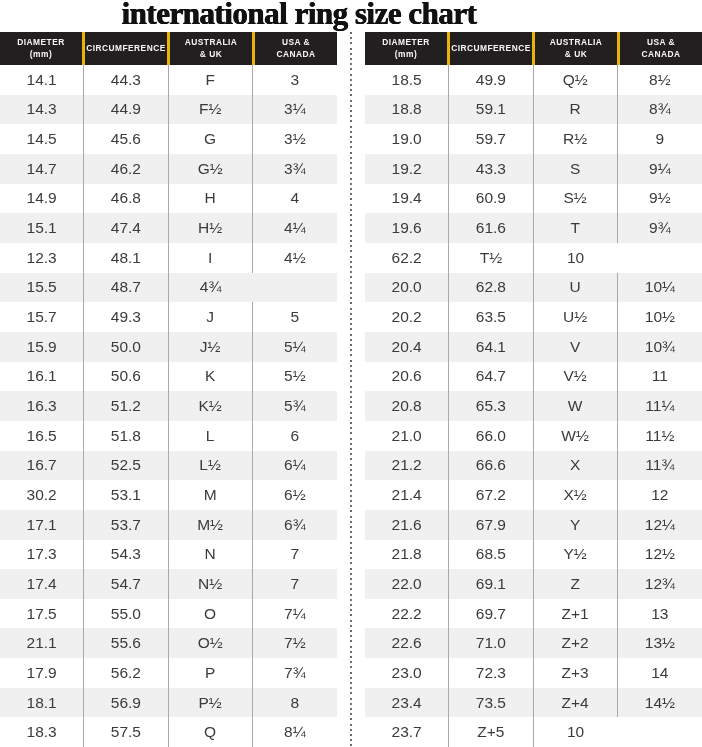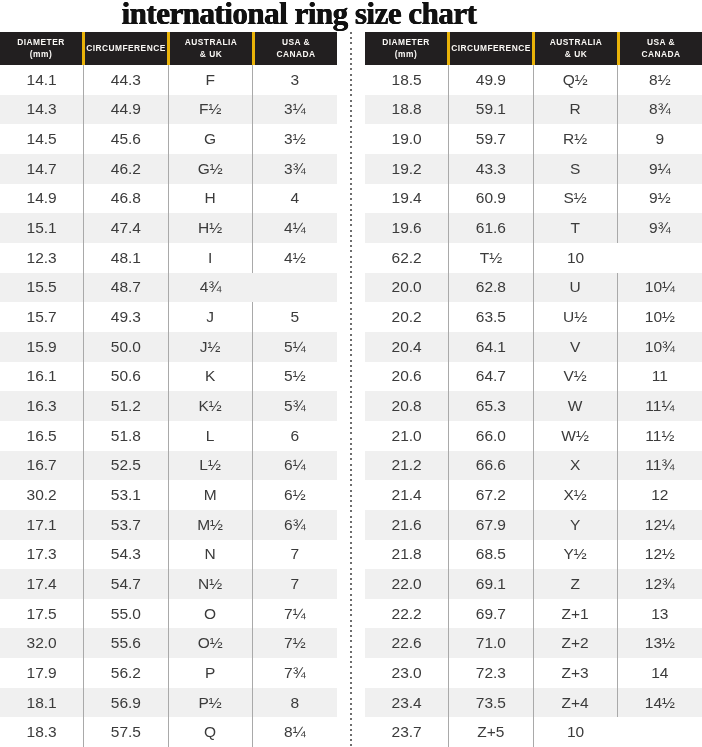"32.0" div.tcell { text: 32.0 -> 21.1 }
